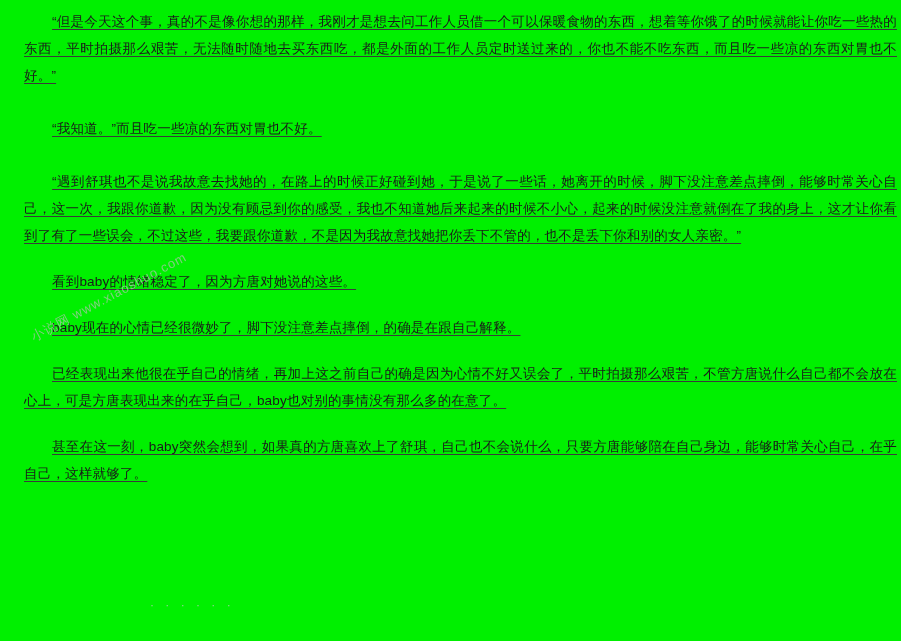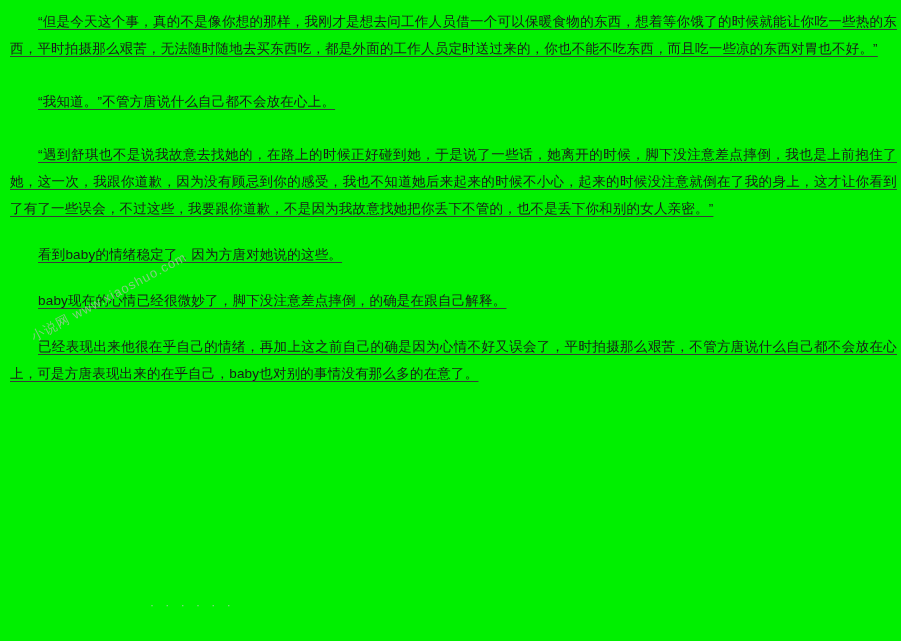"“但是今天这个事，真的不是像你想的那样，我刚才是想去问工作人员借一个可以保暖食物" .page { padding: 8px 4px 0 10px -> 8px 4px 0 24px }
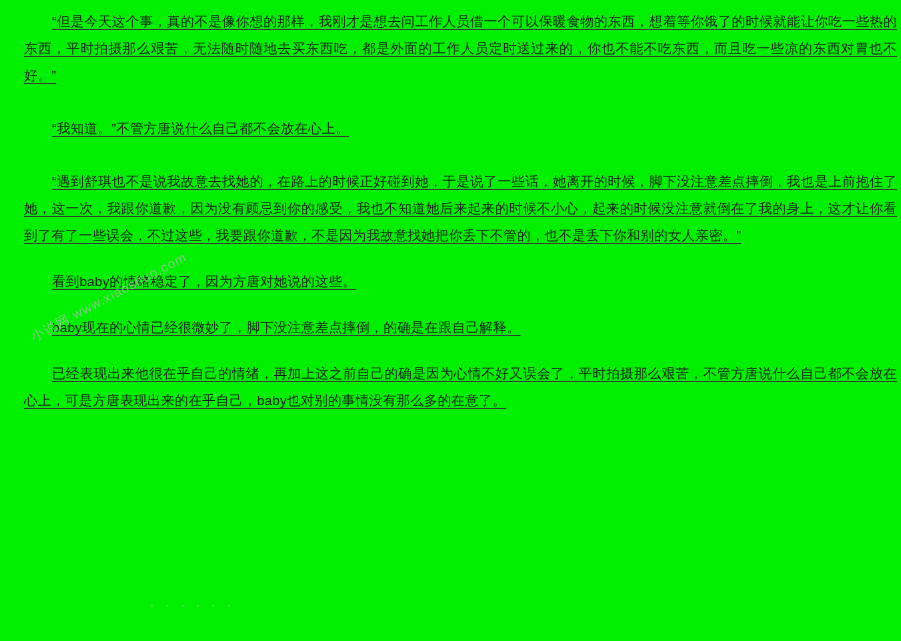"“我知道。”不管方唐说什么自己都不会放在心上。" p.para { text: 不管方唐说什么自己都不会放在心上 -> 而且吃一些凉的东西对胃也不好 }
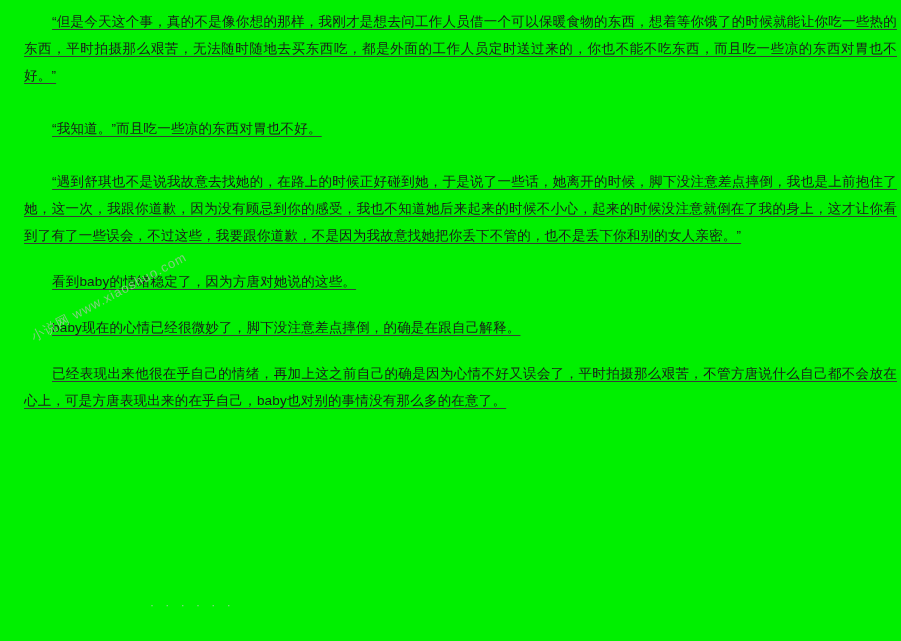"“遇到舒琪也不是说我故意去找她的，在路上的时候正好碰到她，于是说了一些话，她离开" p.para { text: 我也是上前抱住了她 -> 能够时常关心自己 }
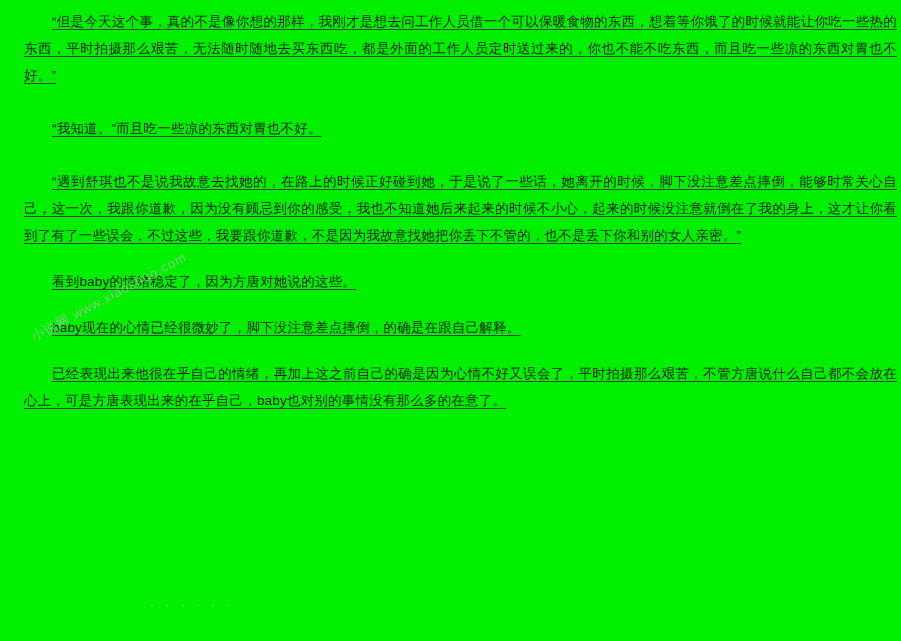"甚至在这一刻，baby突然会想到，如果真的方唐喜欢上了舒琪，自己也不会说什么，只" p.para { html: none -> <p>甚至在这一刻，baby突然会想到，如果真的方唐喜欢上了舒琪，自己也不会说什么，只要方唐能够陪在自己身边，能够时常关心自己，在乎自己，这样就够了。</p> }
